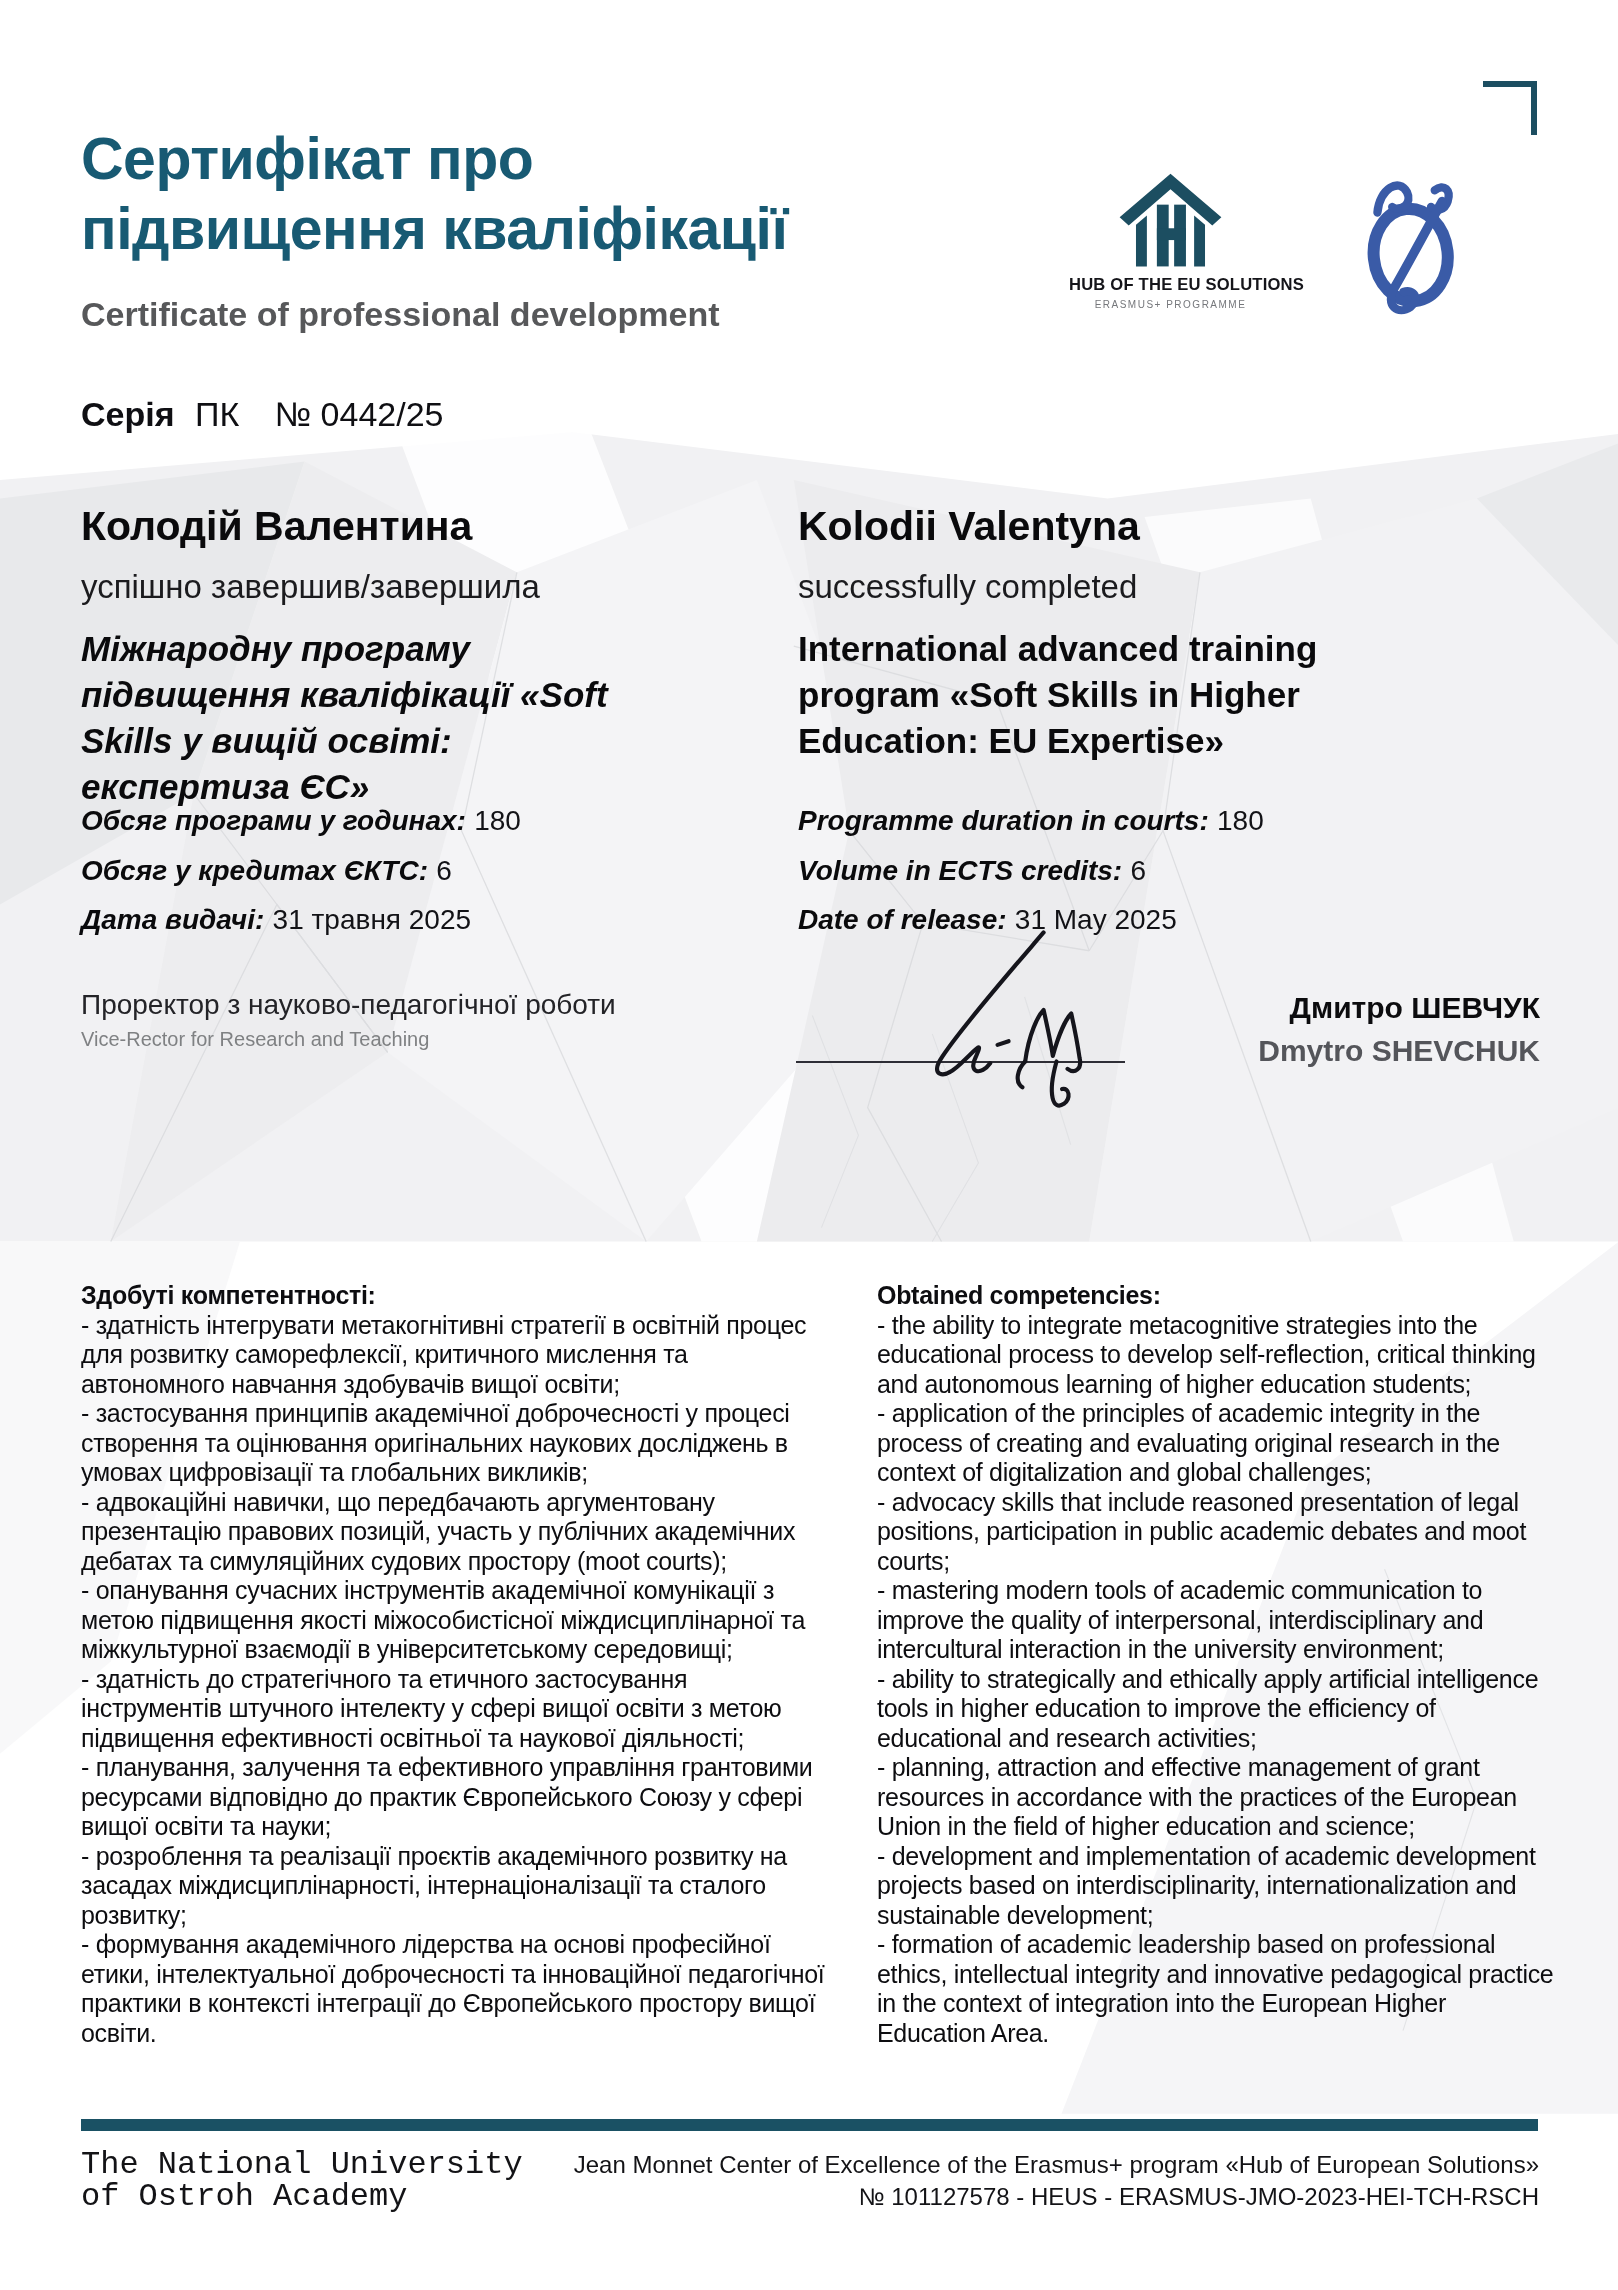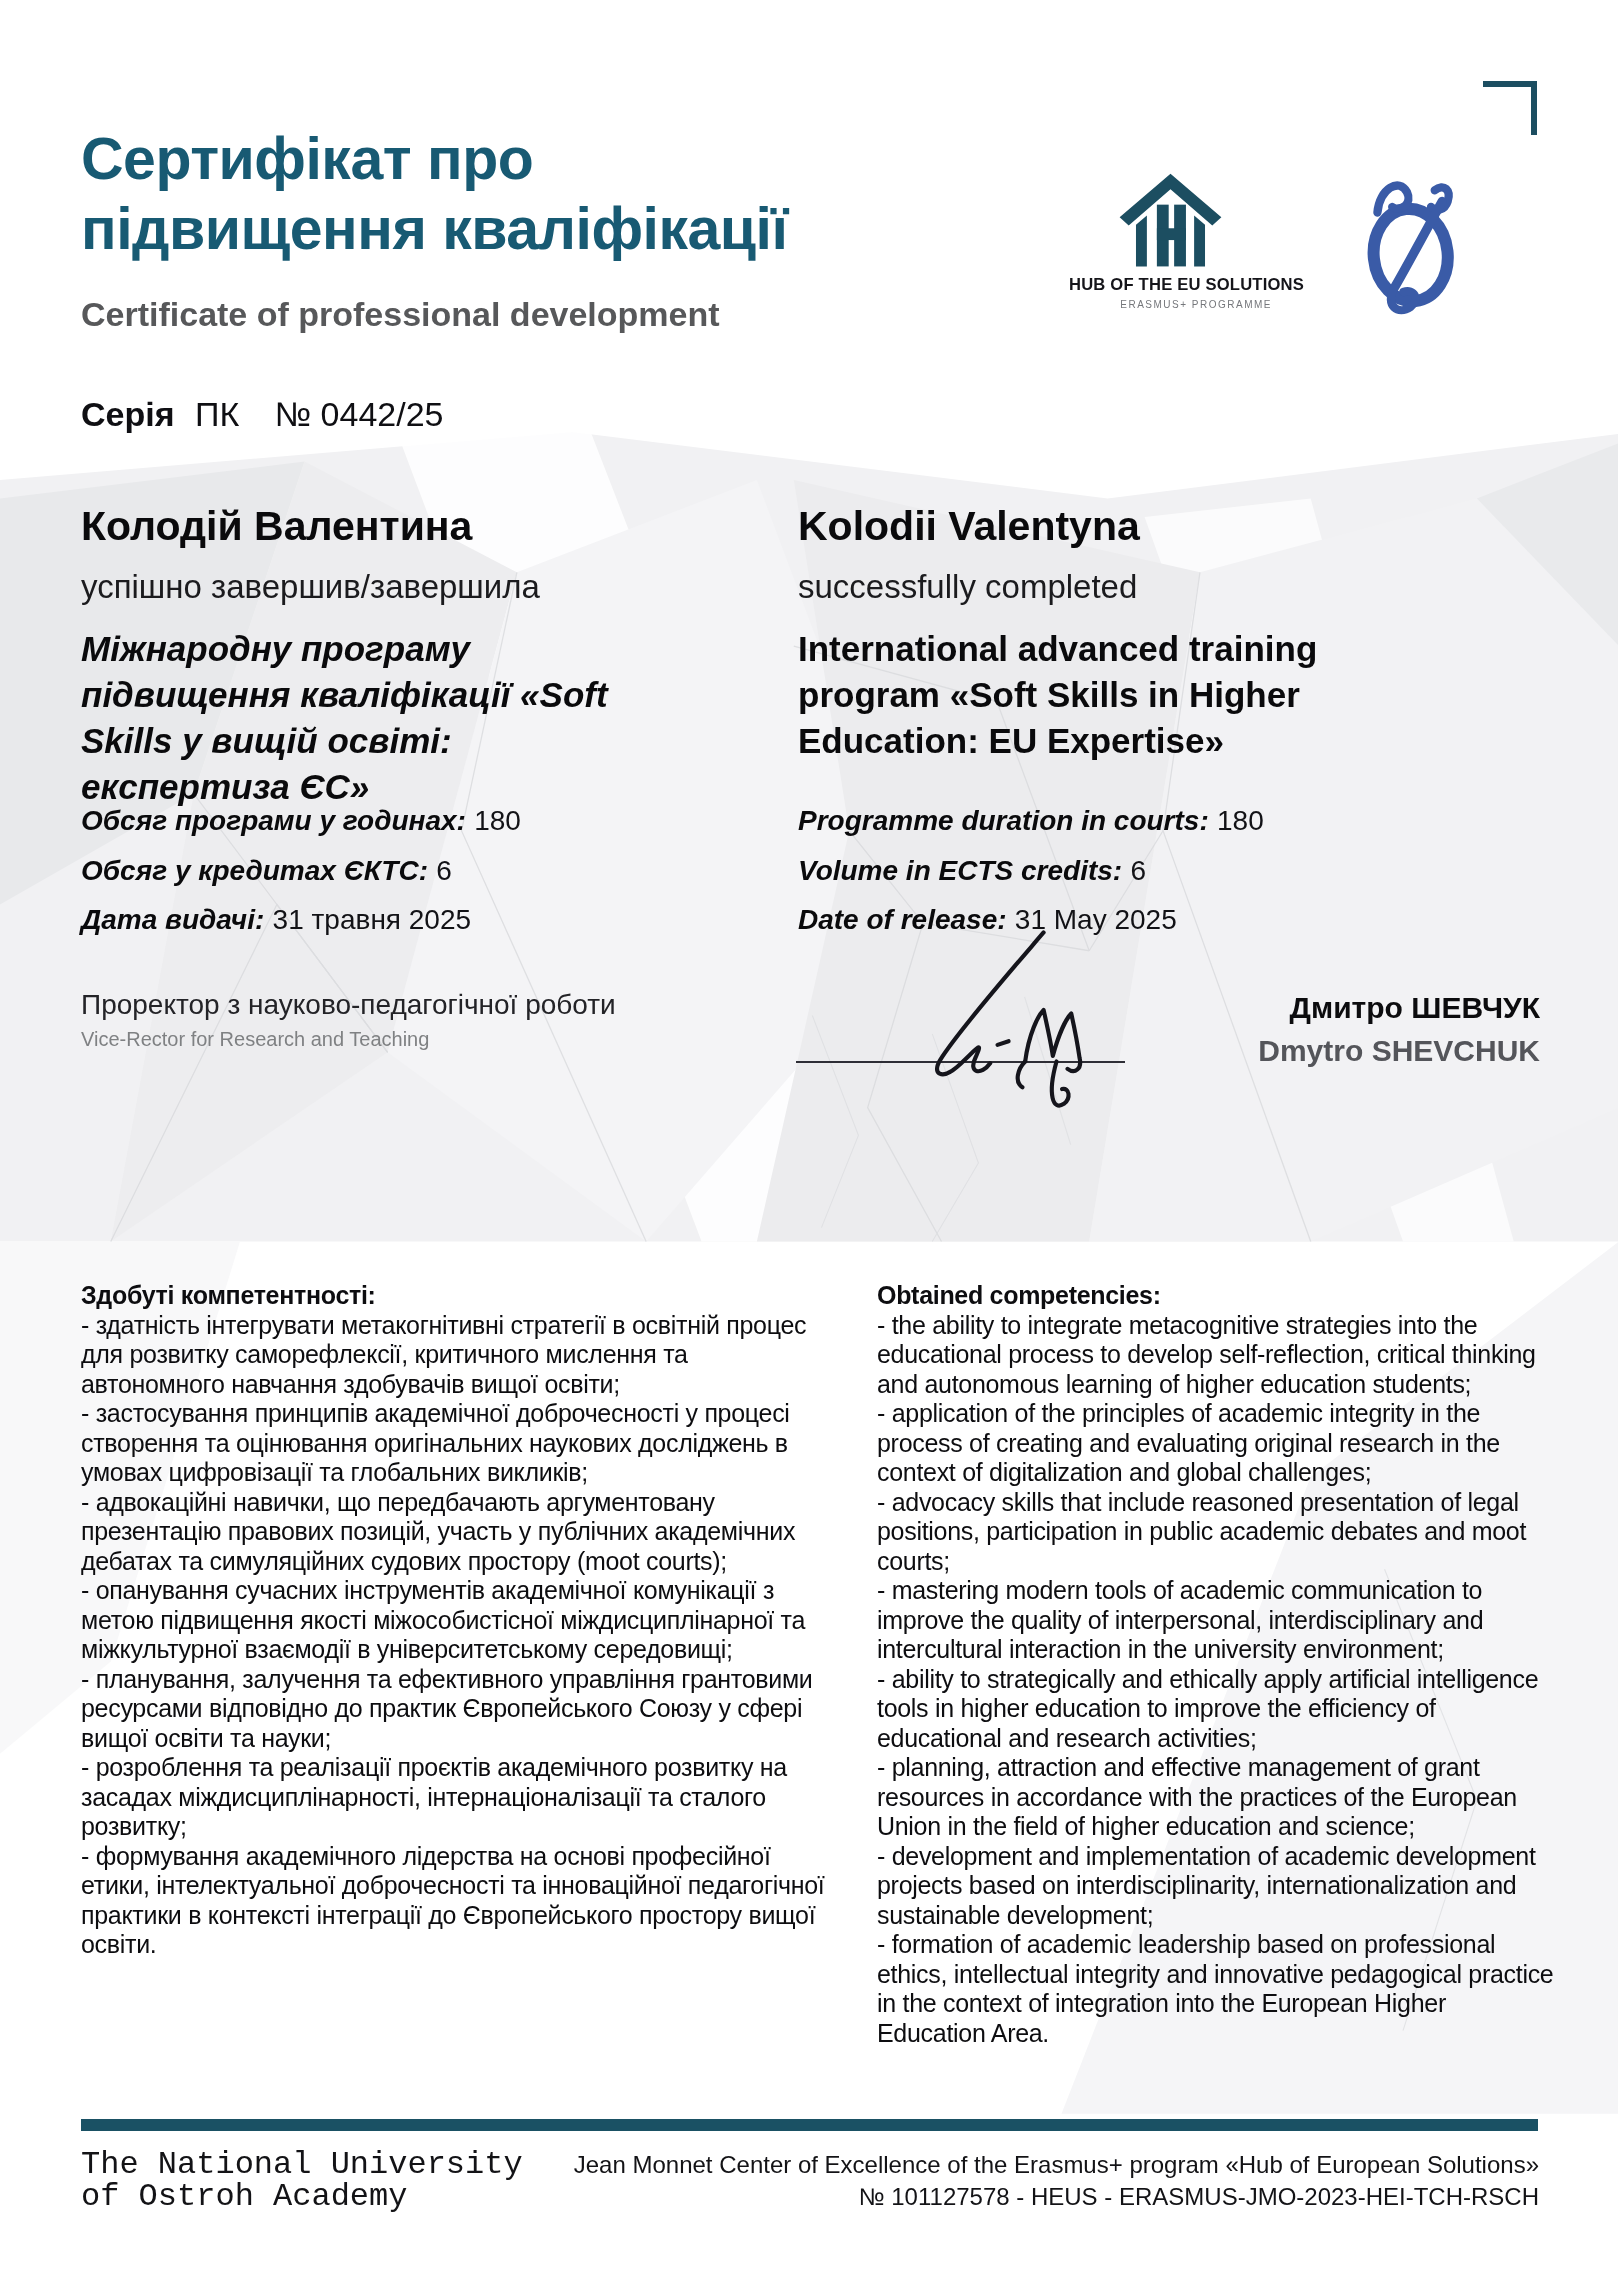"HUB OF THE EU SOLUTIONS" .hub-logo { text-align: right -> center }
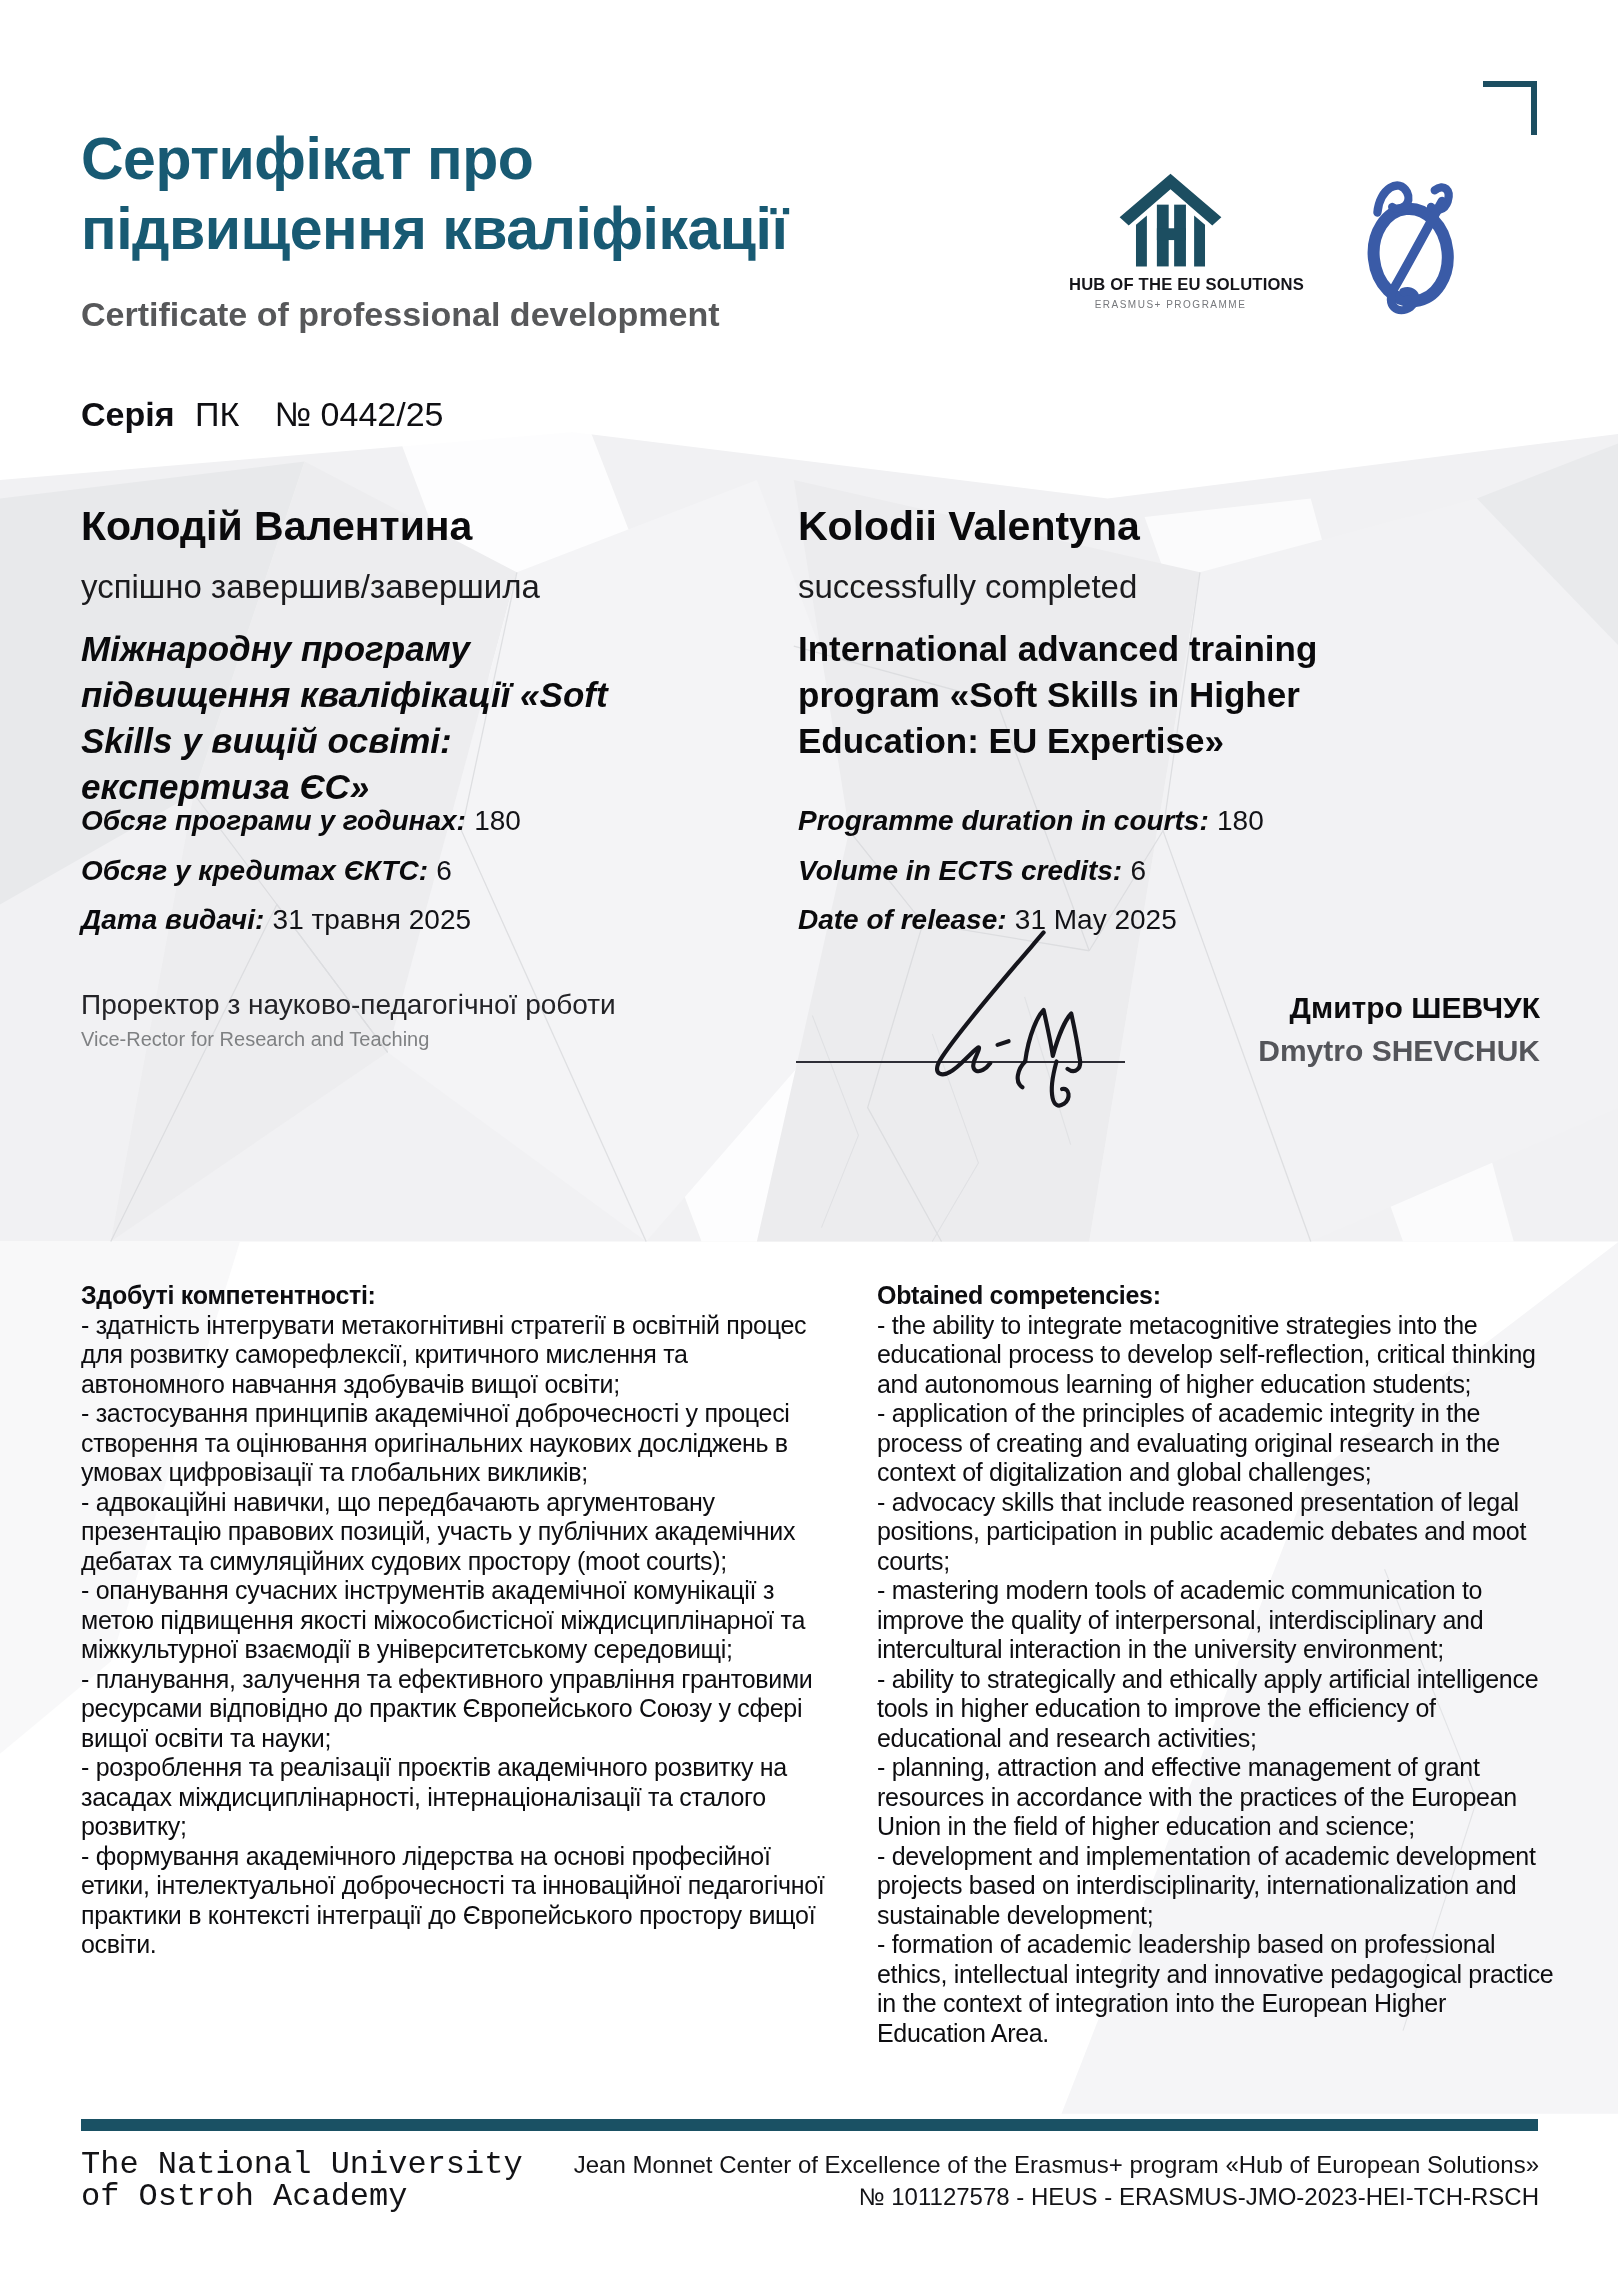"- здатність до стратегічного та" div.comp-item { html: none -> <div>- здатність до стратегічного та етичного застосування інструментів штучного інтелекту у сфері вищої освіти з метою підвищення ефективності освітньої та наукової діяльності;</div> }
